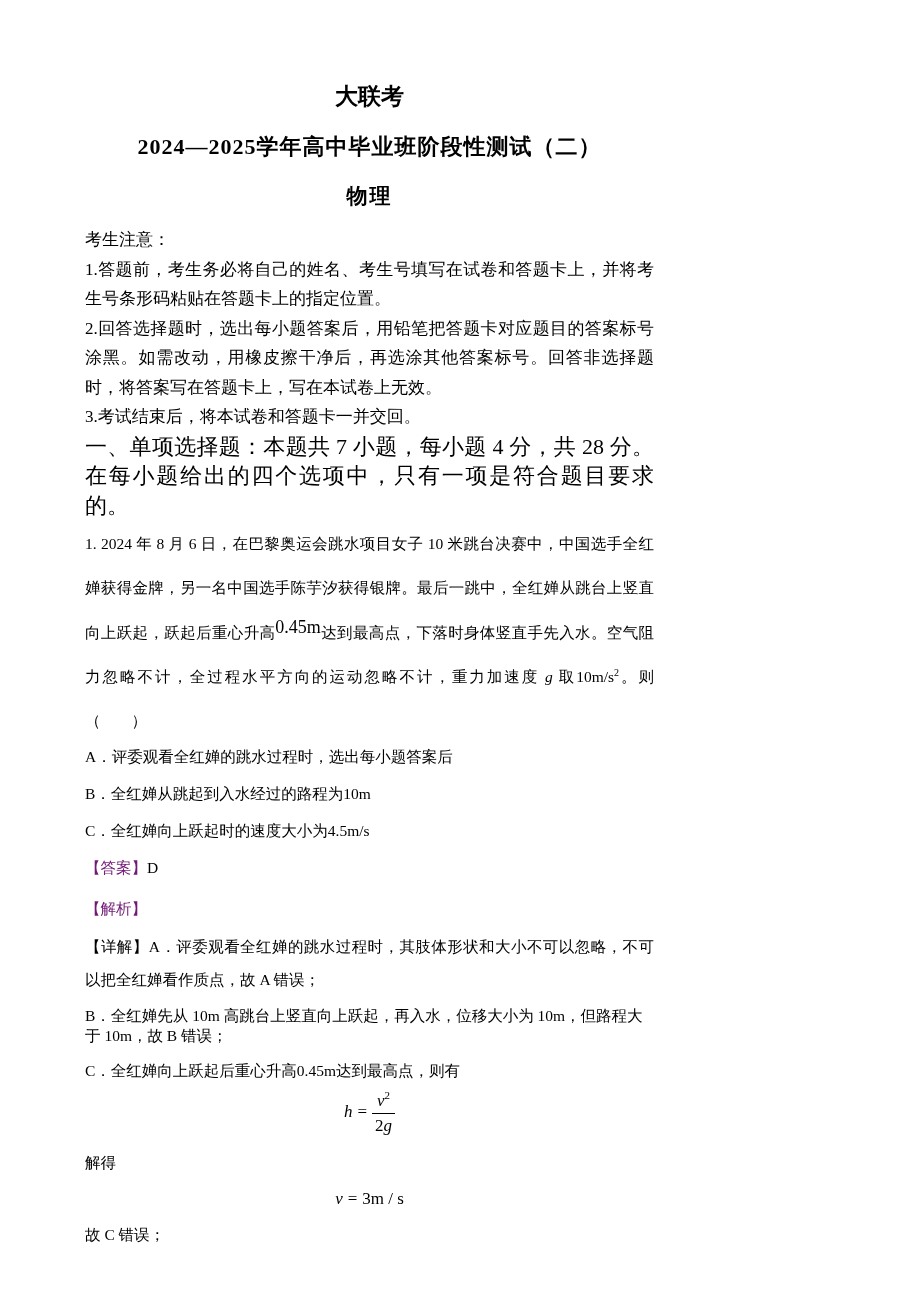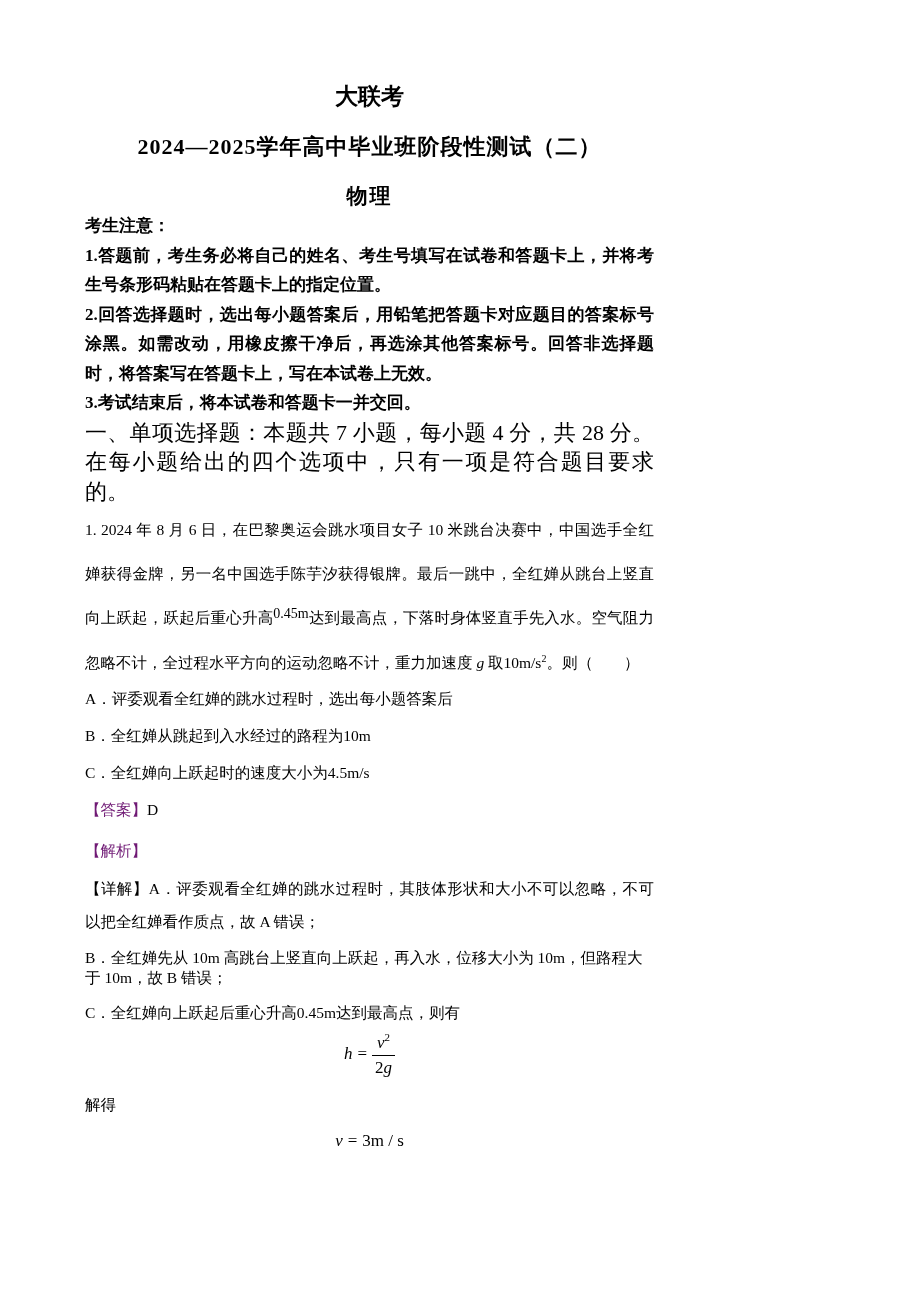"考生注意：" .notice { font-weight: bold -> normal; margin-top: 2px -> 16px }
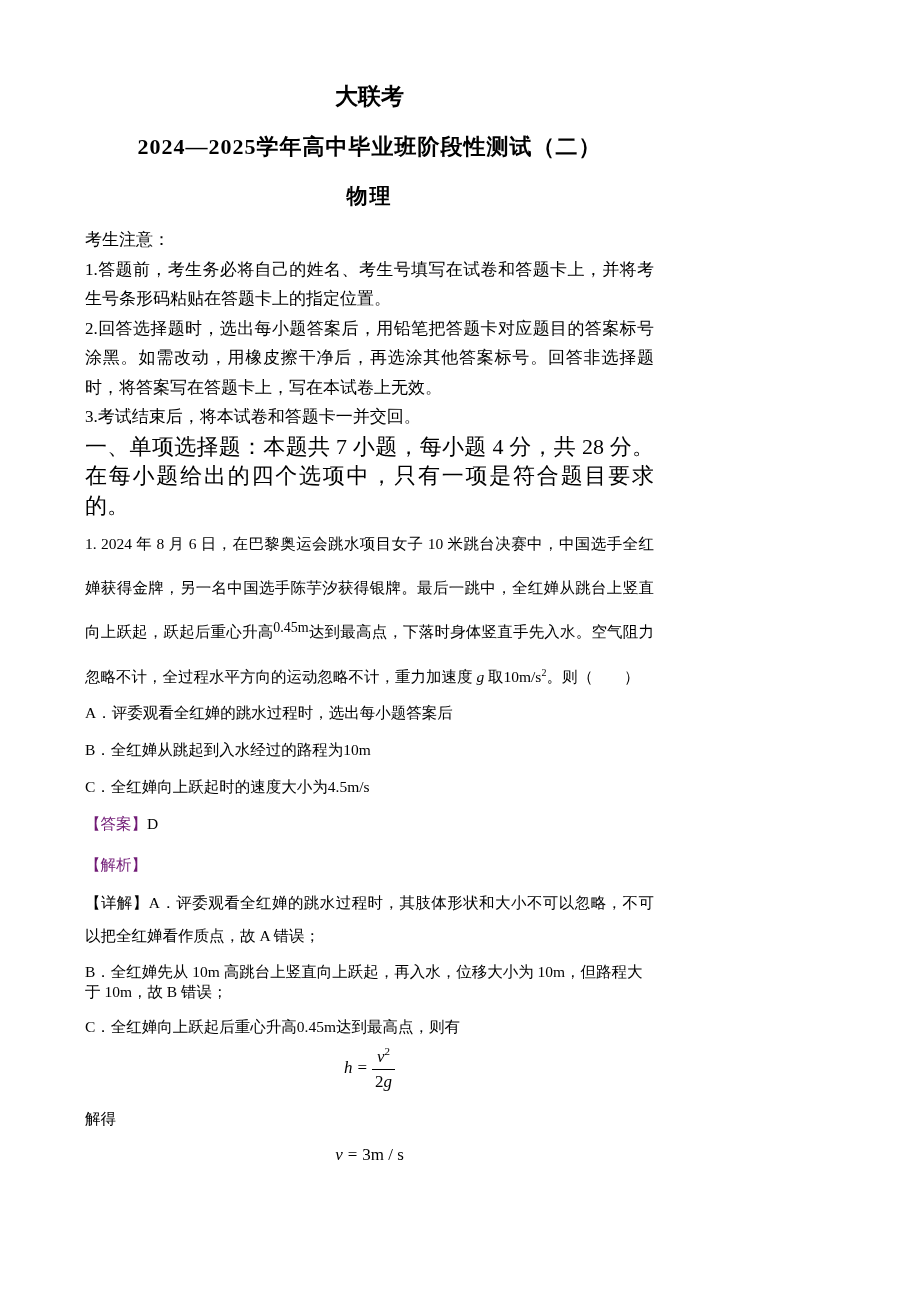"0.45m" .raised { font-size: 14px -> 18px }
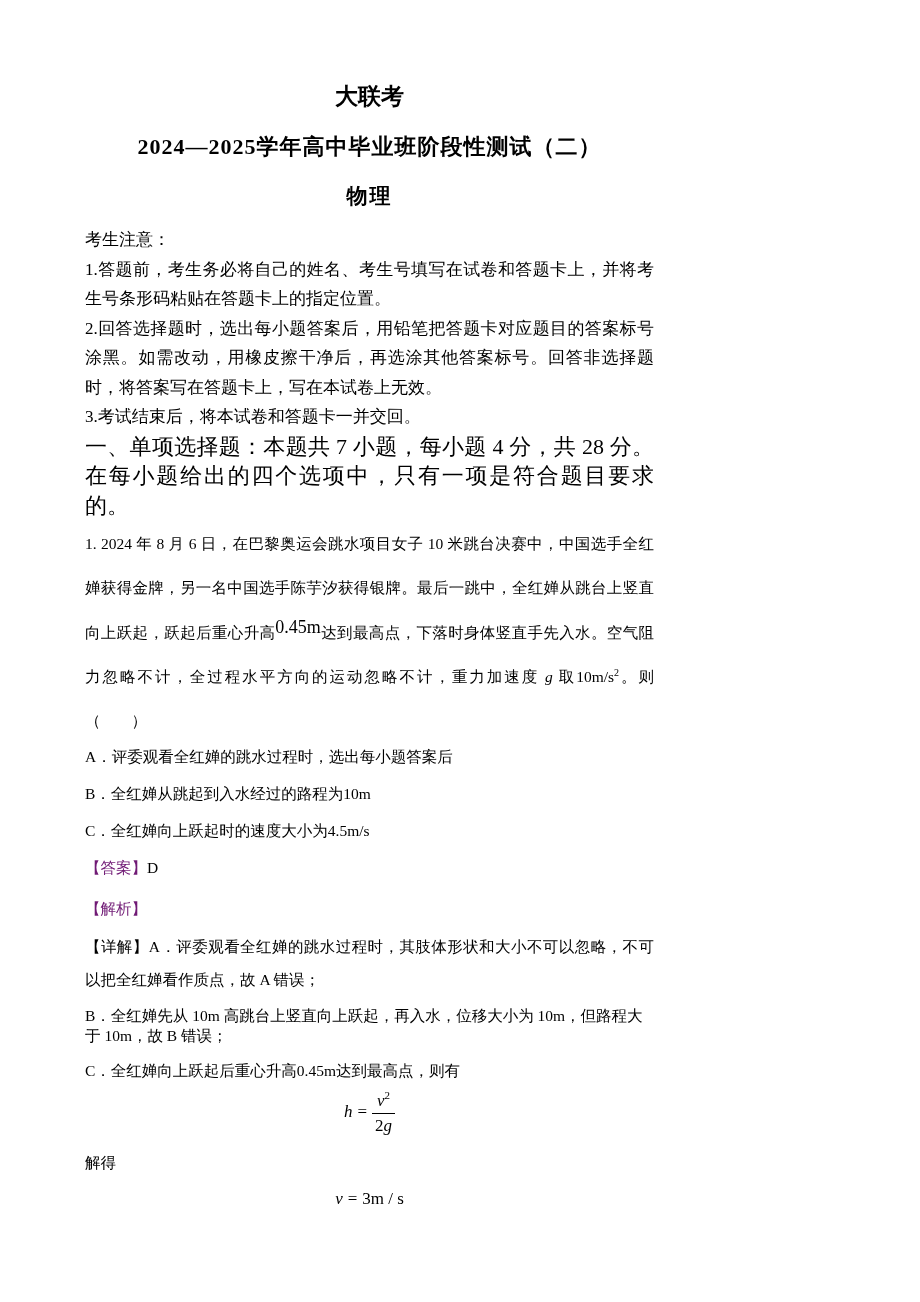"故 C 错误；" p.detail-line { html: none -> <p>故 C 错误；</p> }
